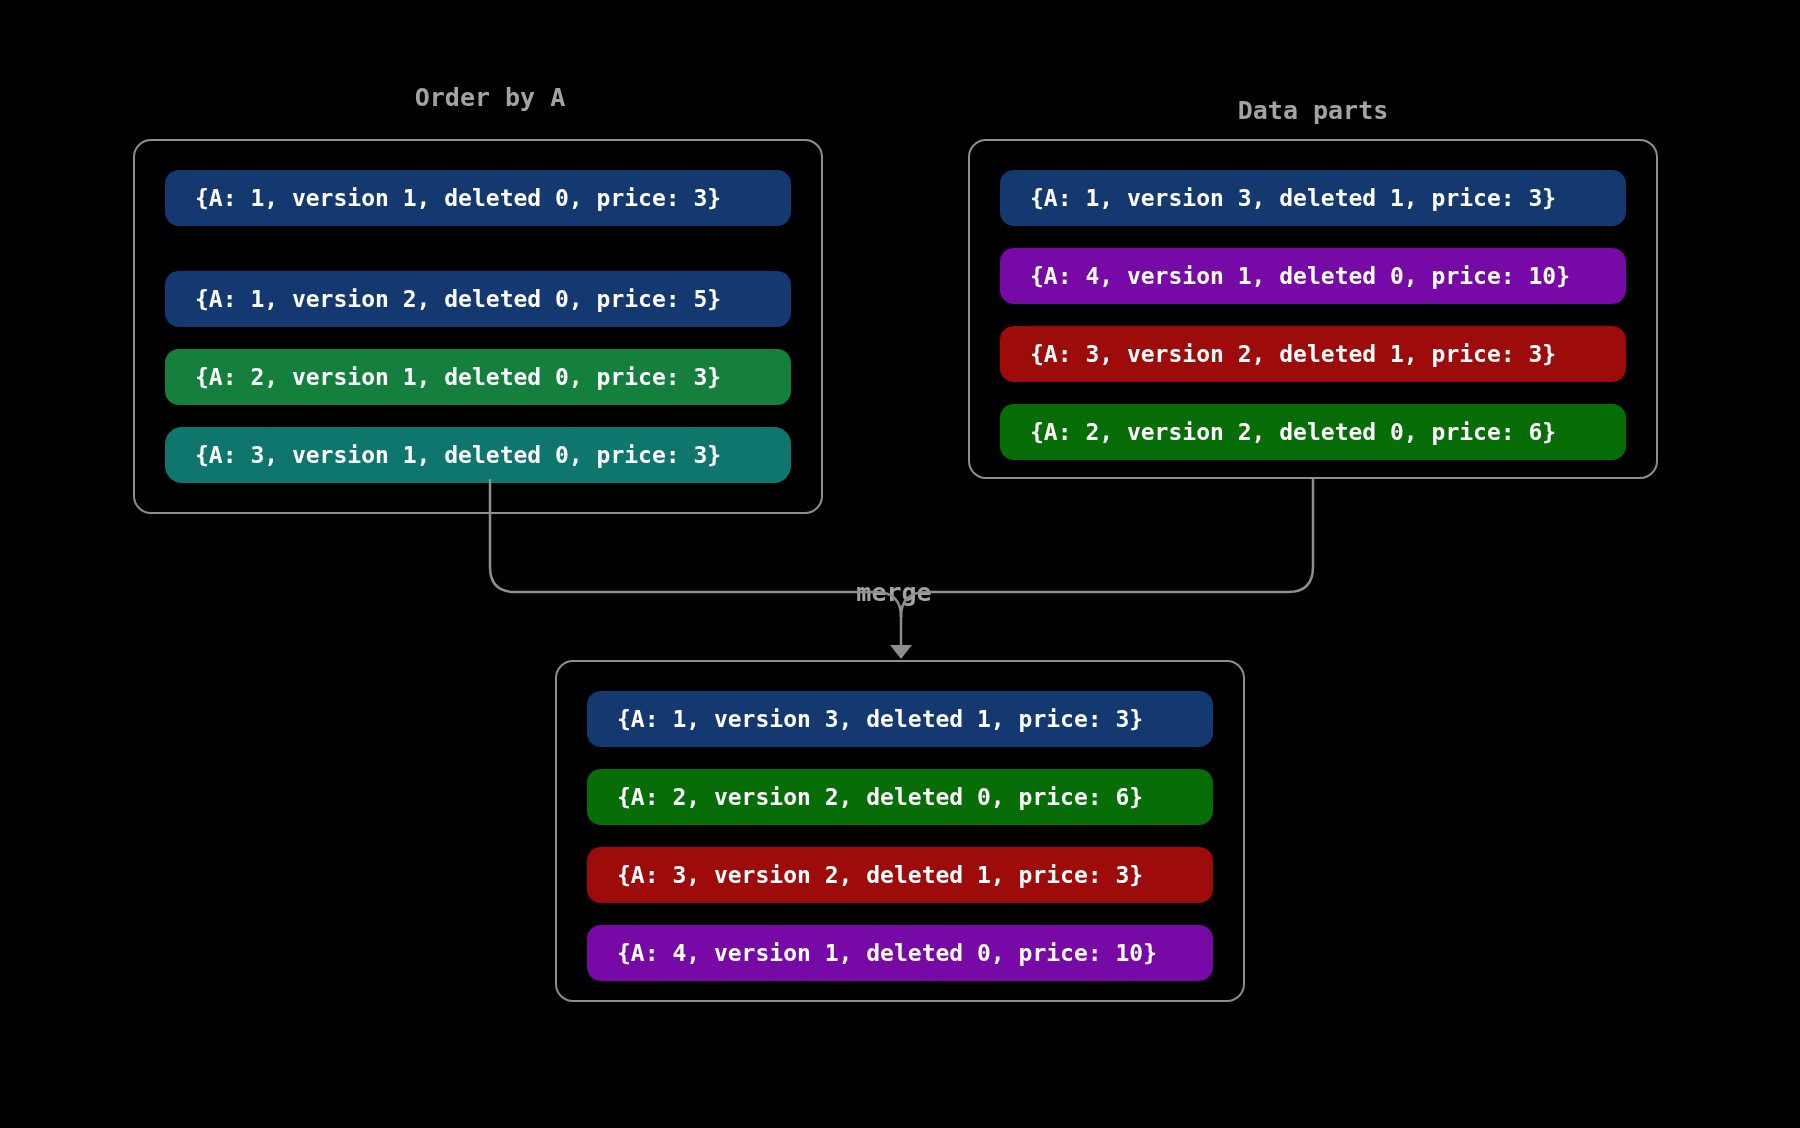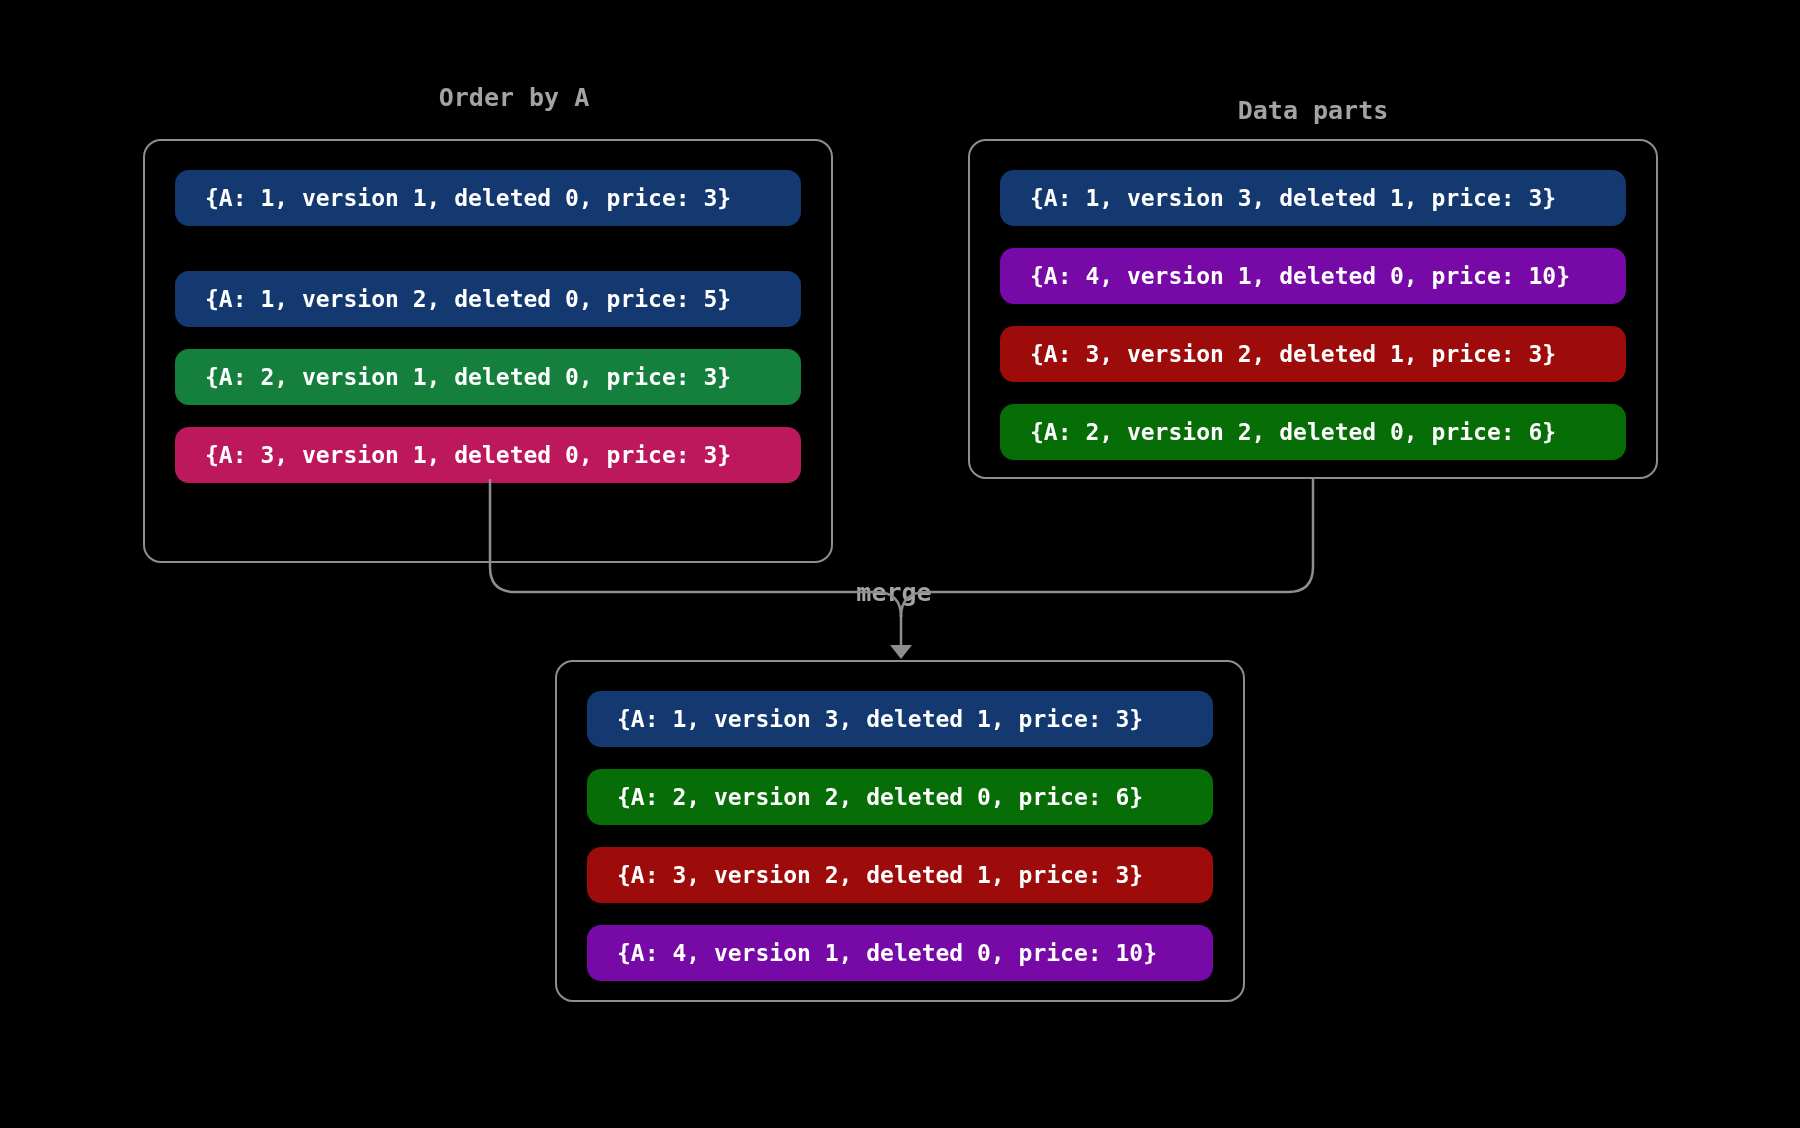"Order by A" div.diagram-title { left: 514px -> 490px }
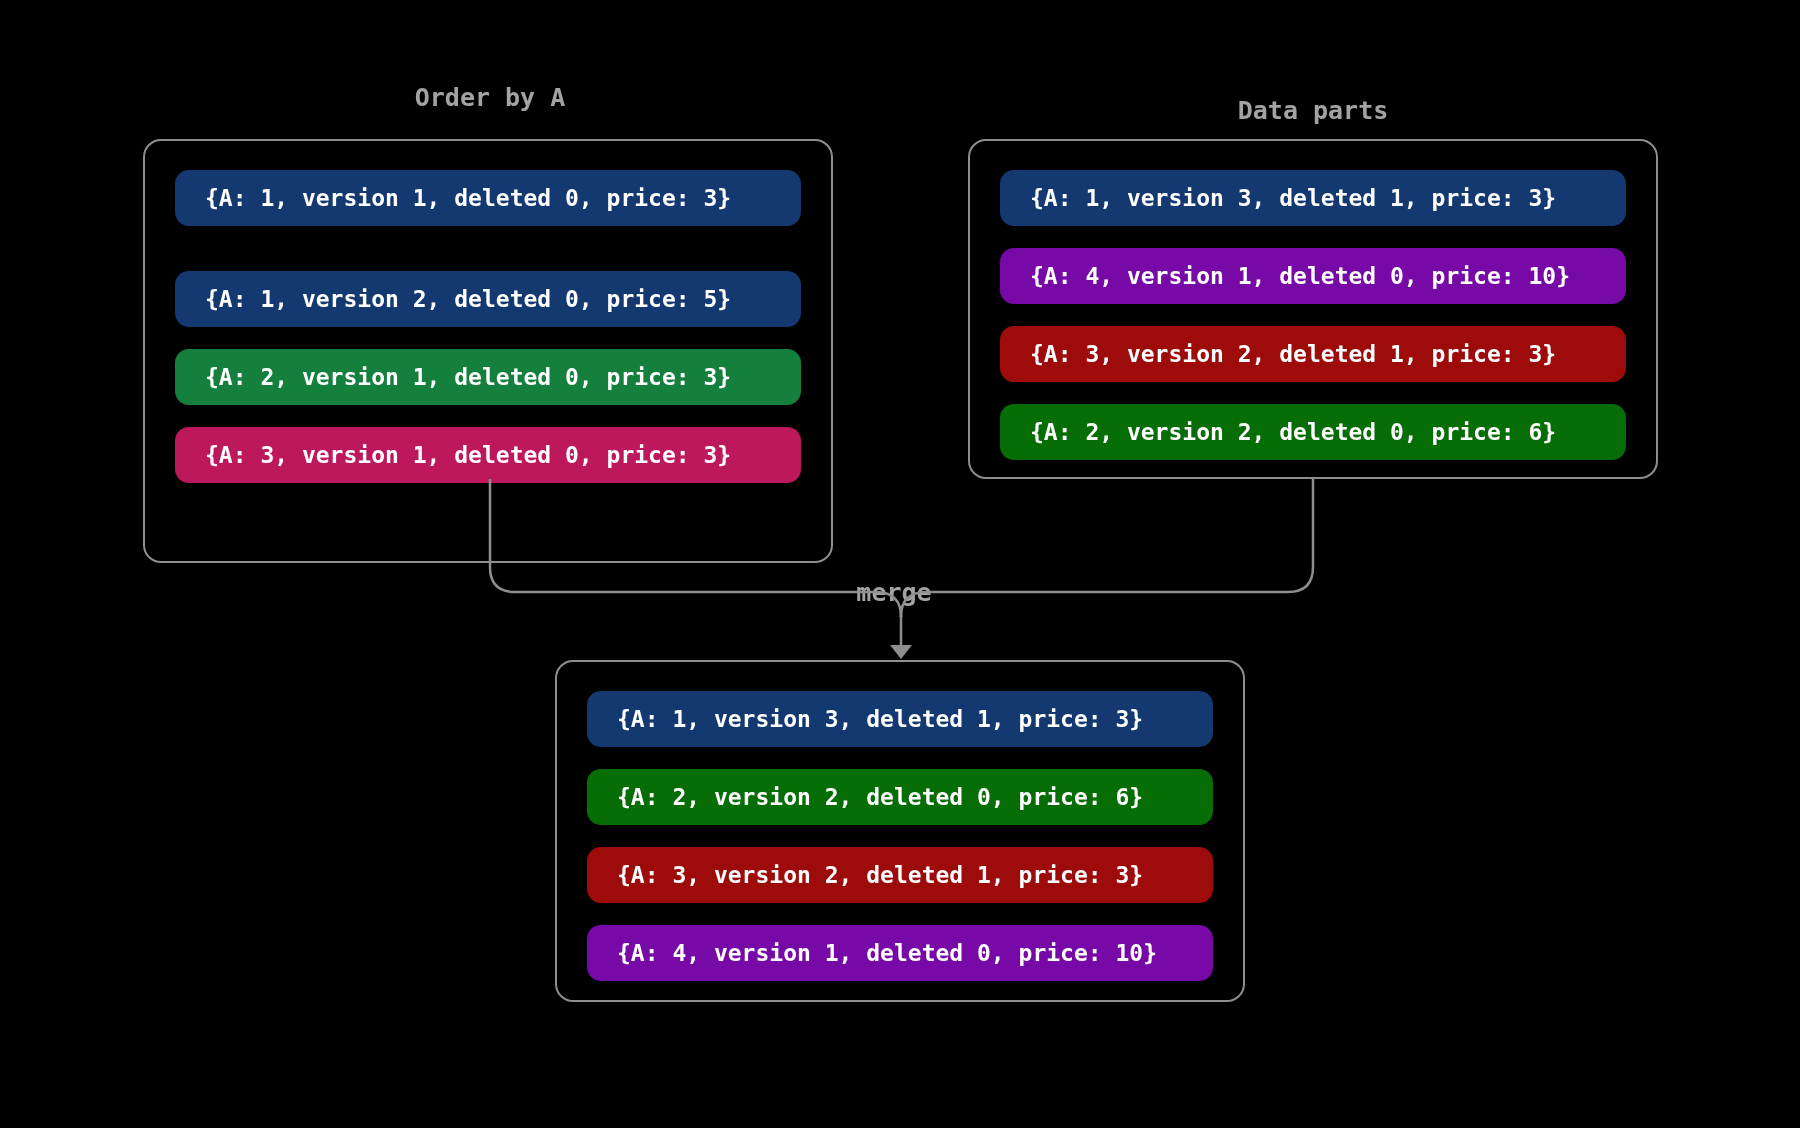"{A: 1, version 1, deleted" div.node-box { height: 424px -> 375px; left: 143px -> 133px }
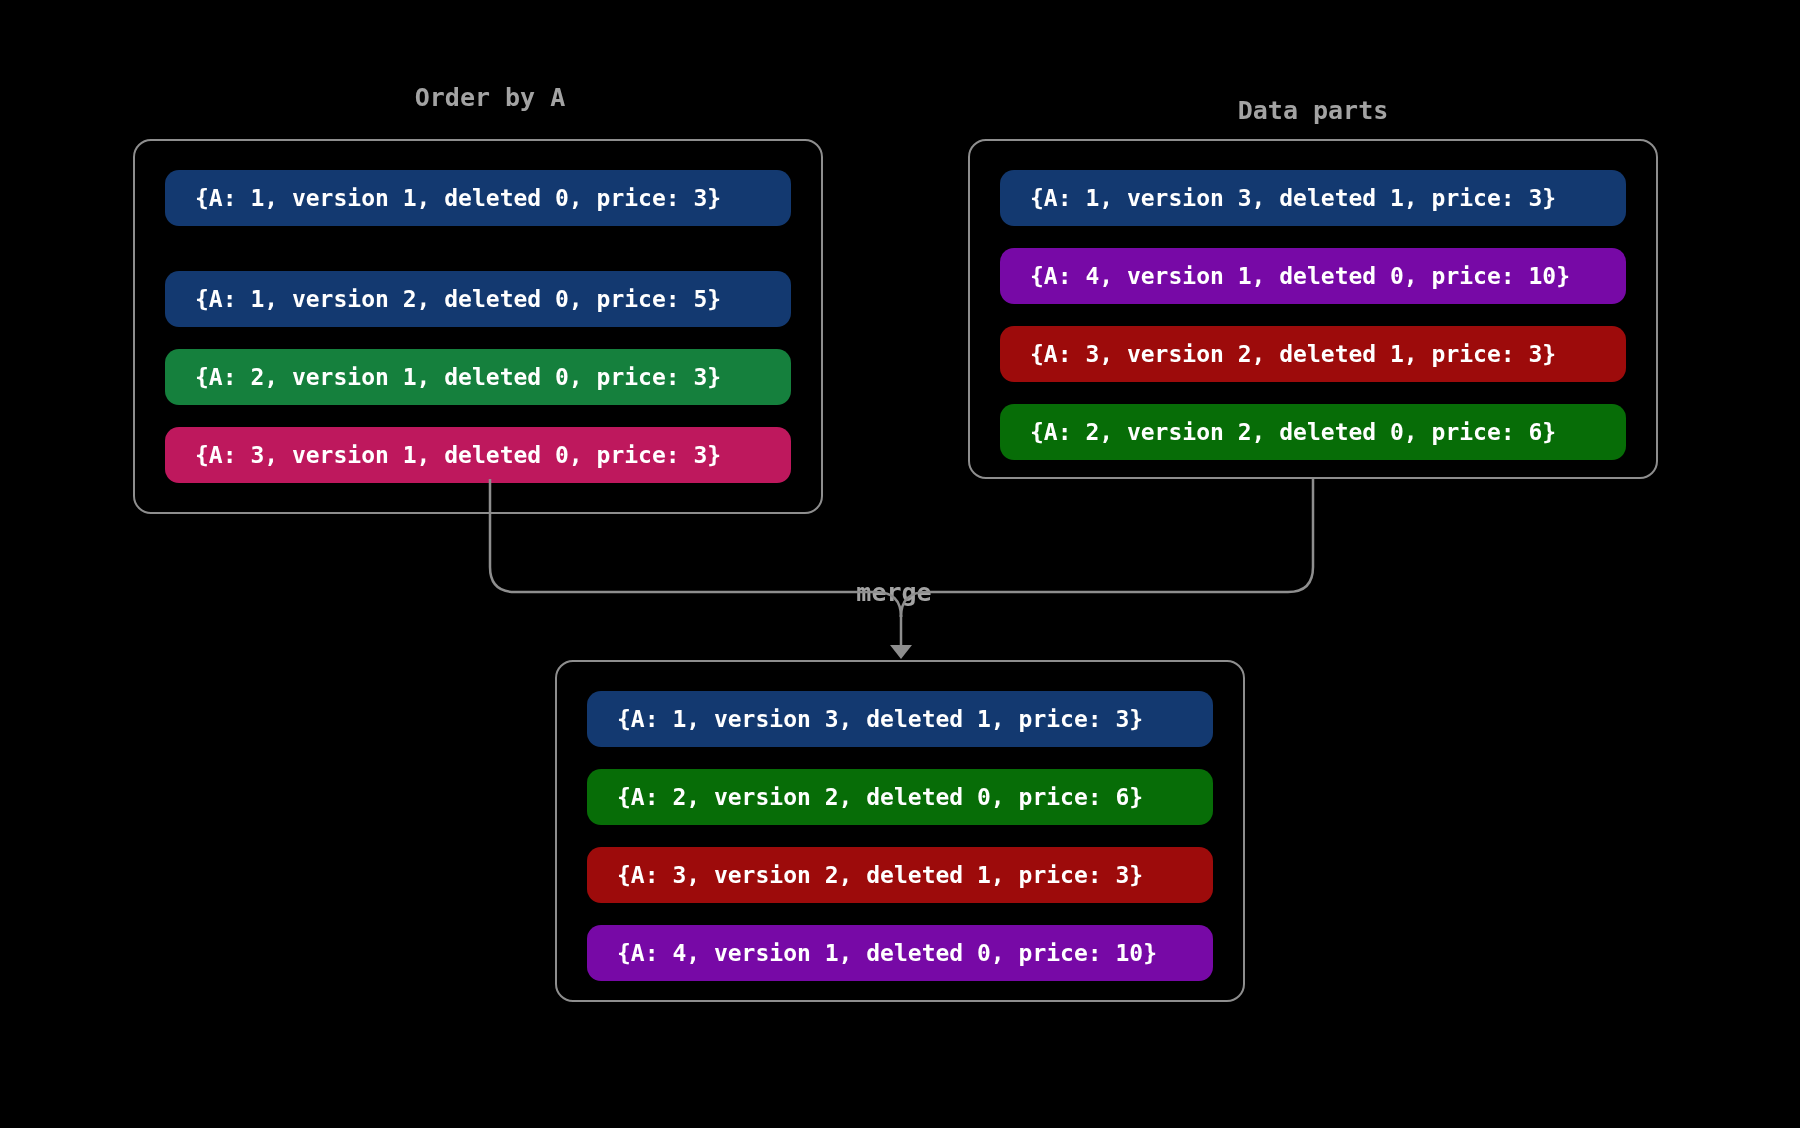"{A: 3, version 1, deleted" div.pill { background: #be185d -> #0f766e; border-radius: none -> 17px }
